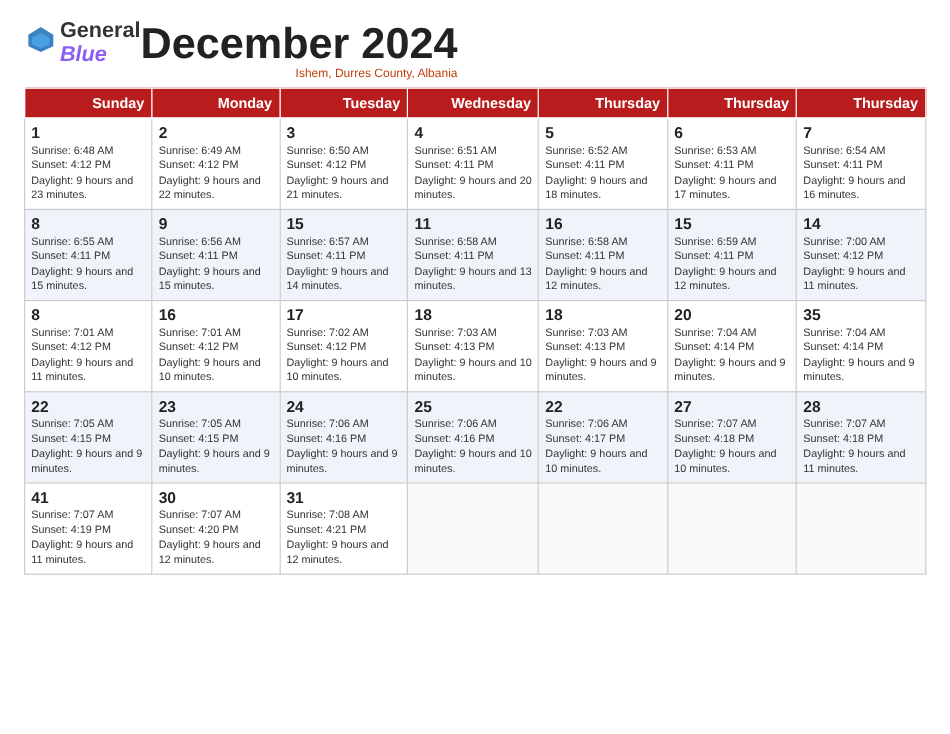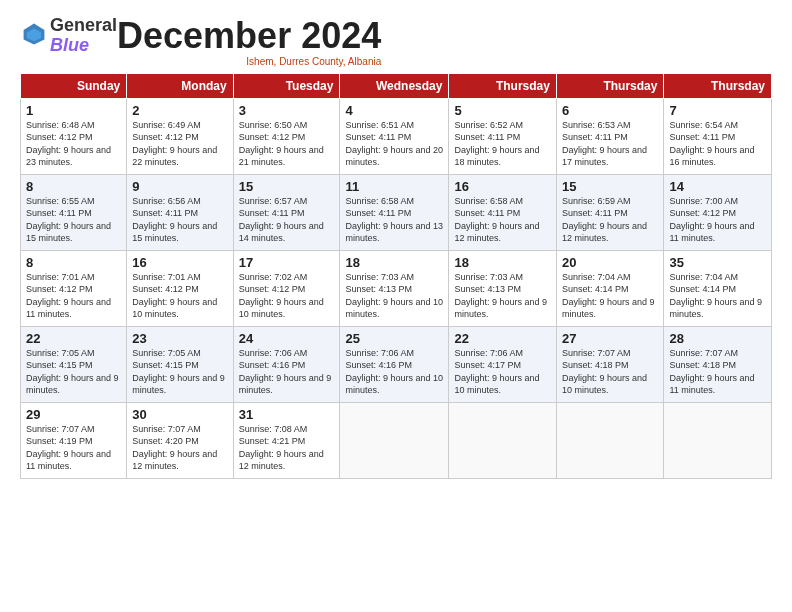"29" span.day-num { text: 29 -> 41 }
